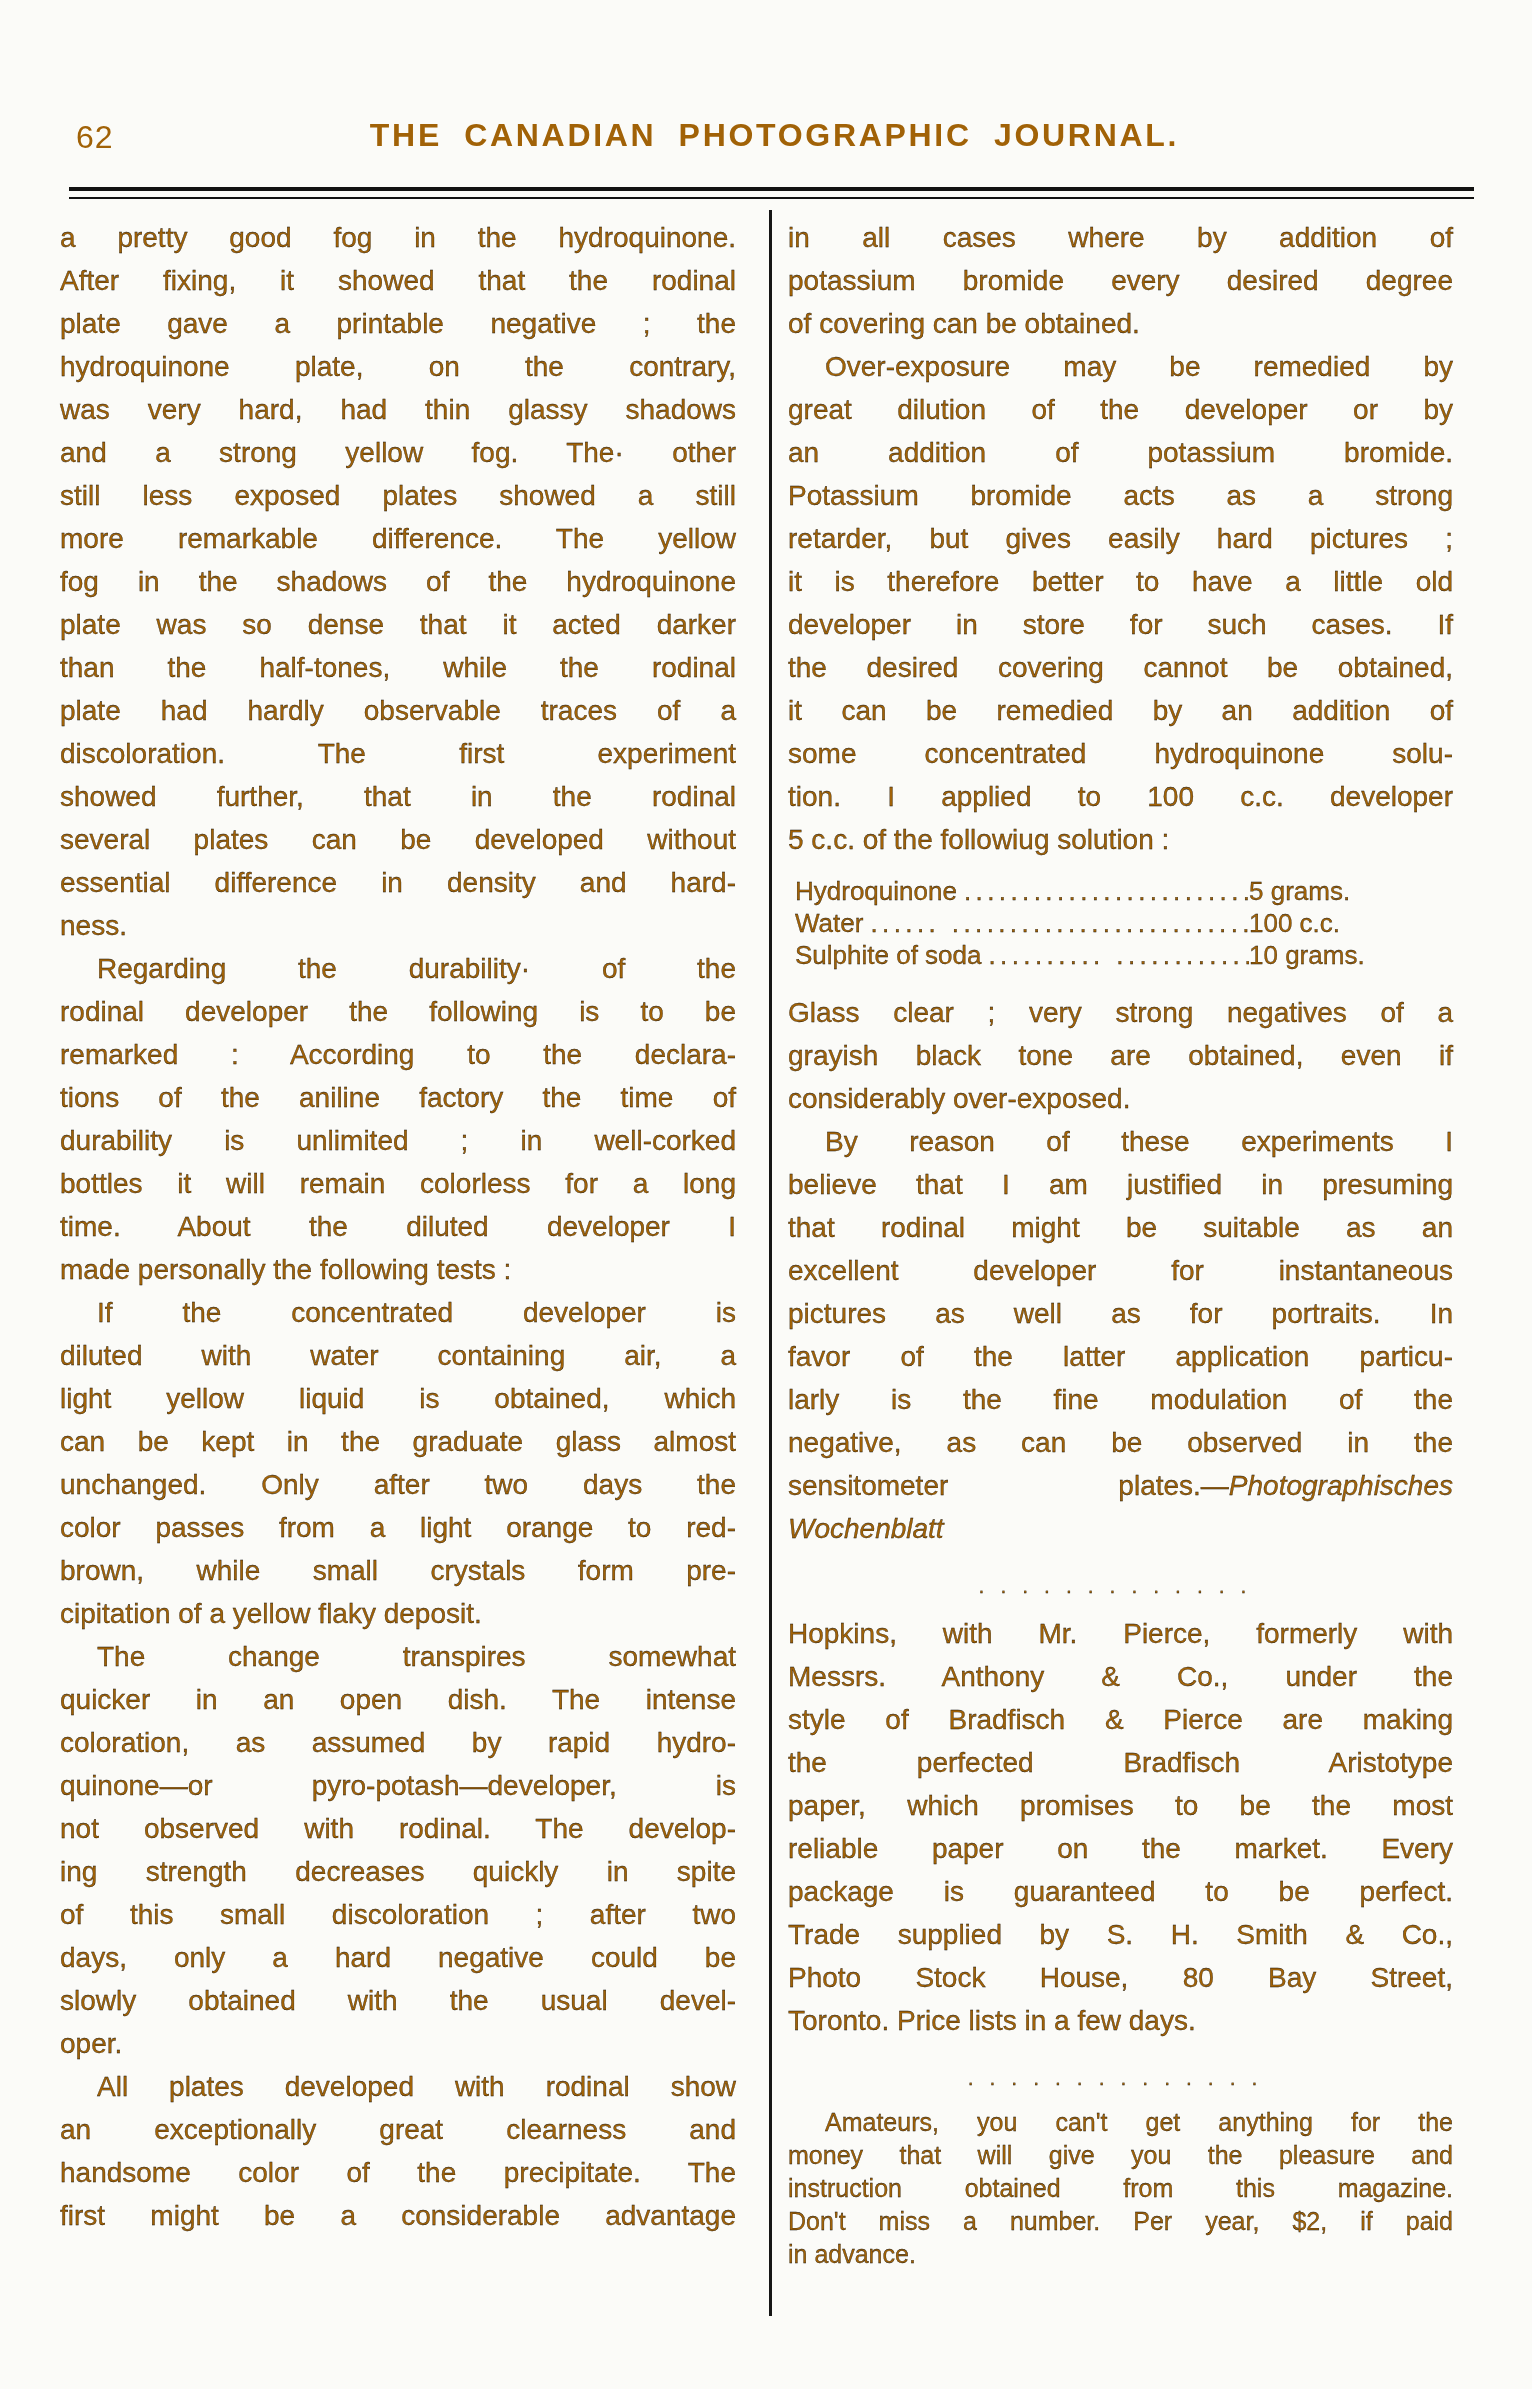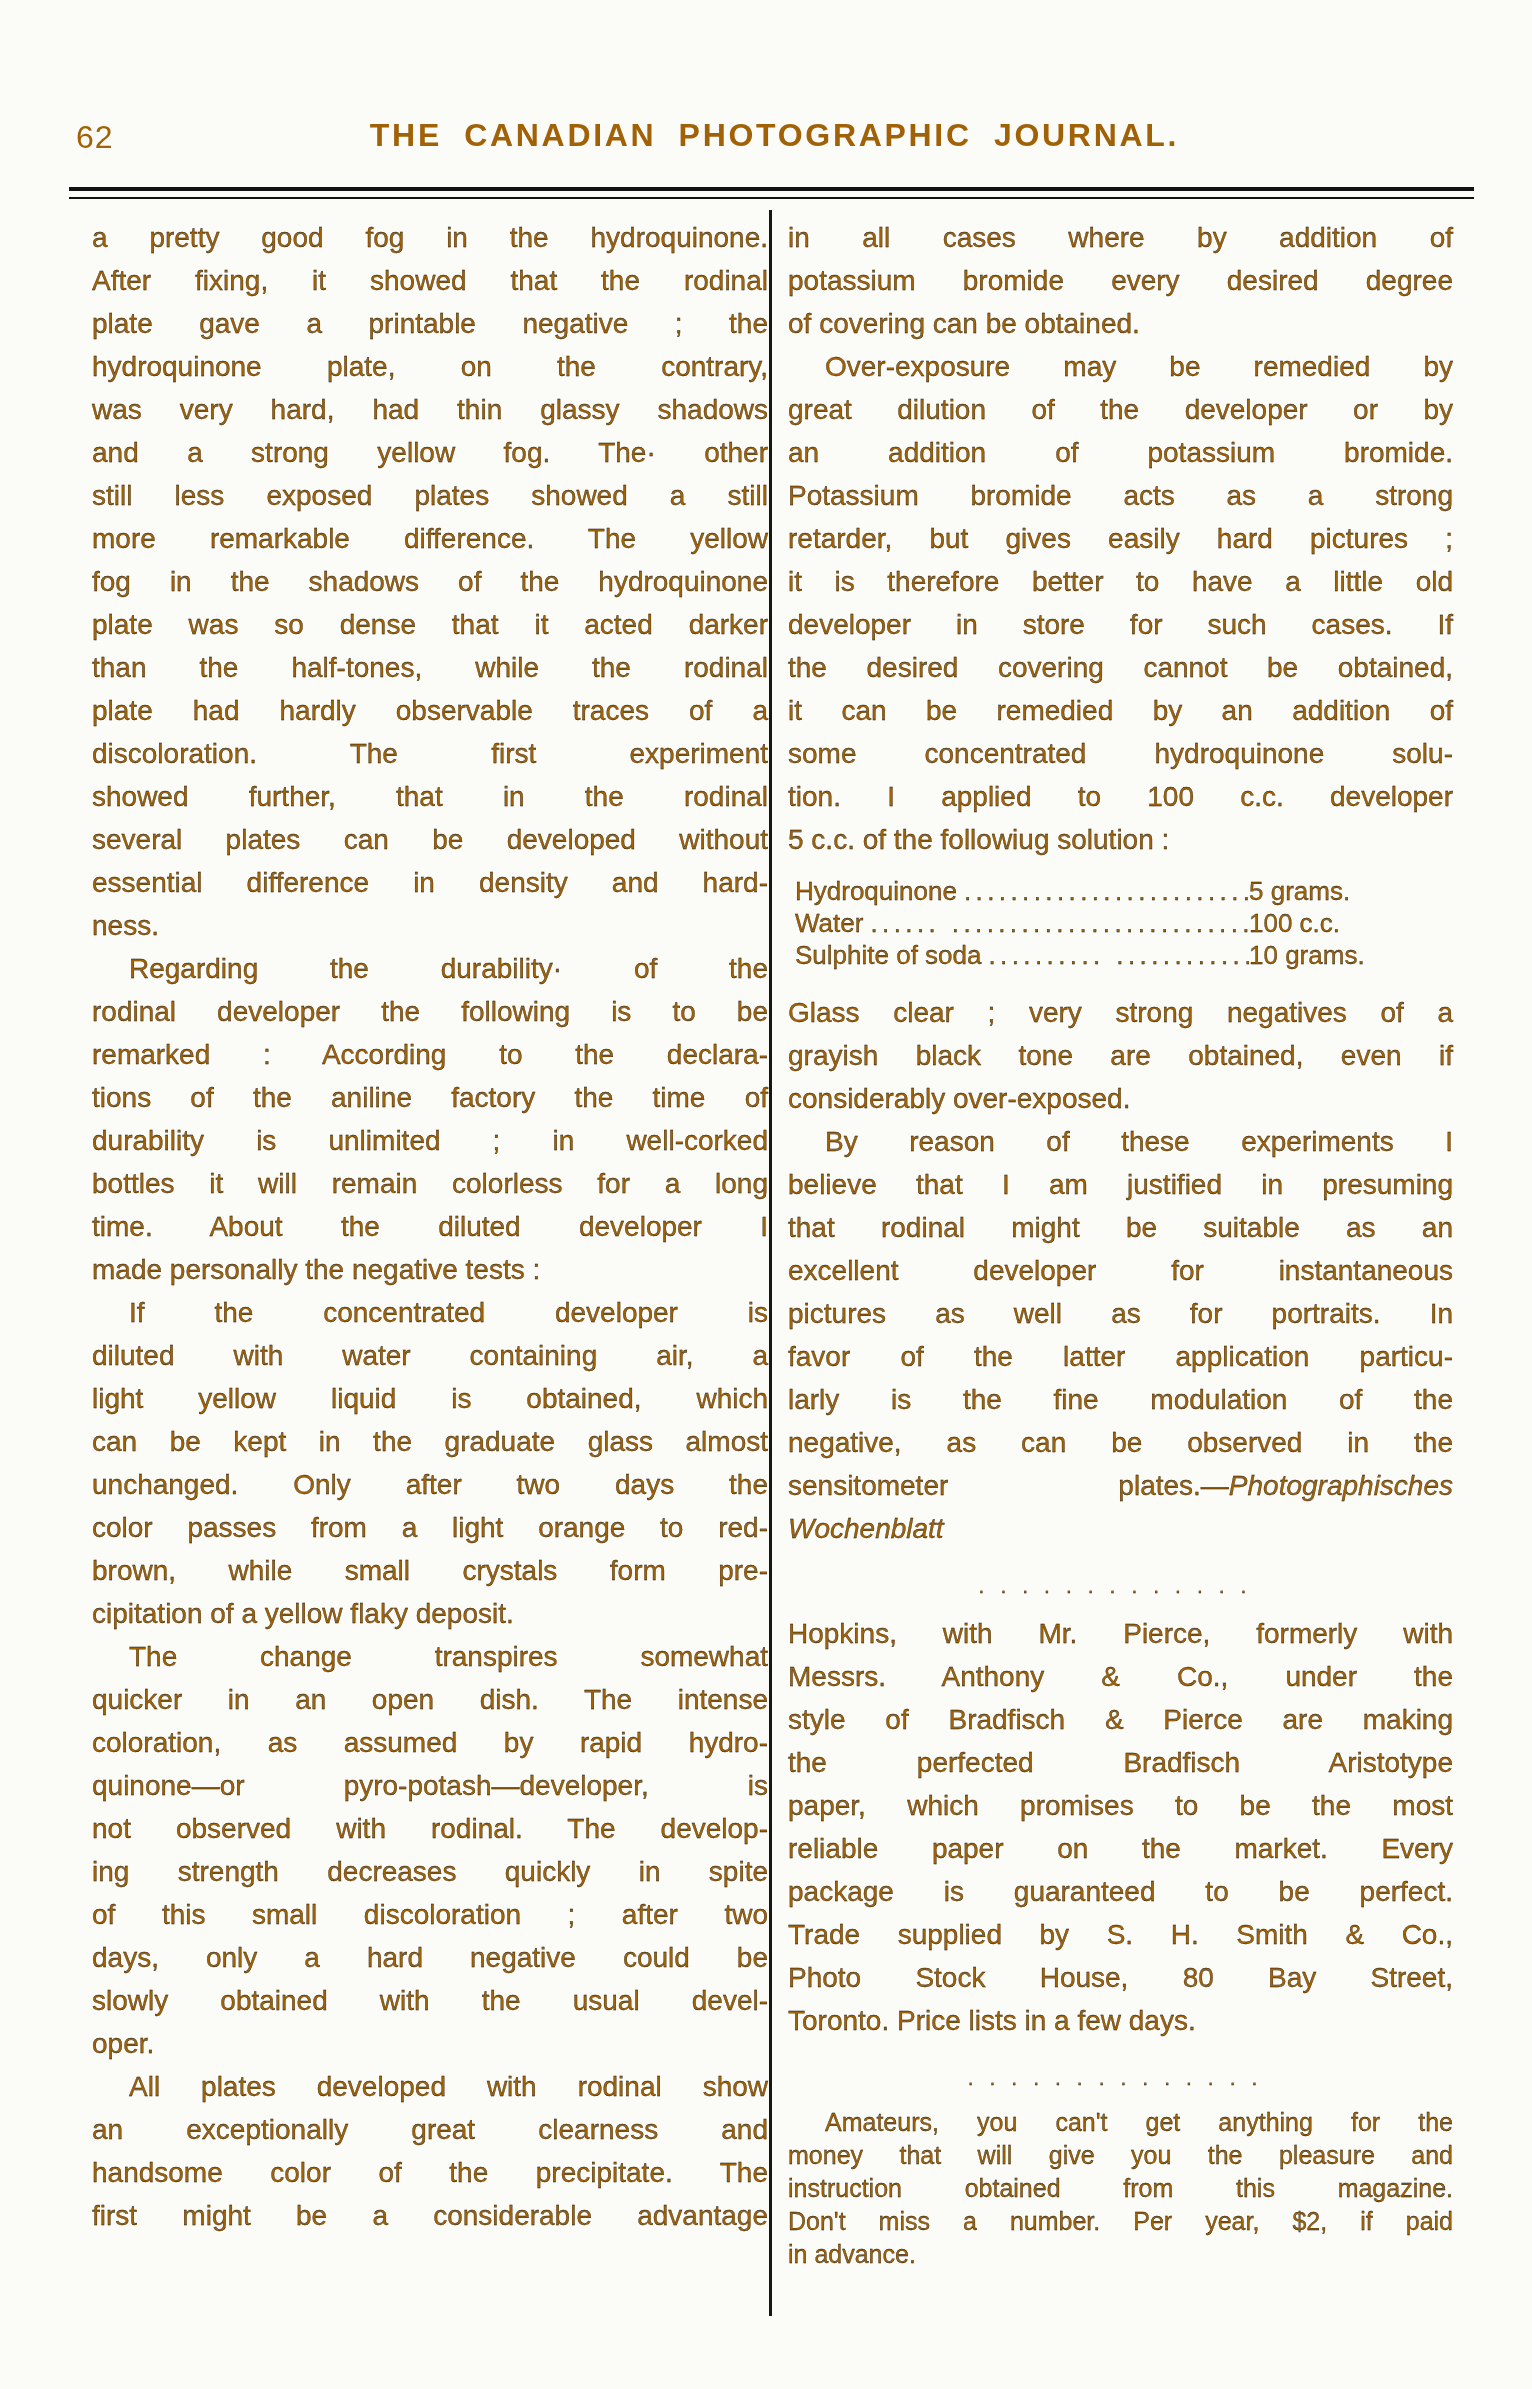"a pretty good fog in" .col-left { left: 92px -> 60px }
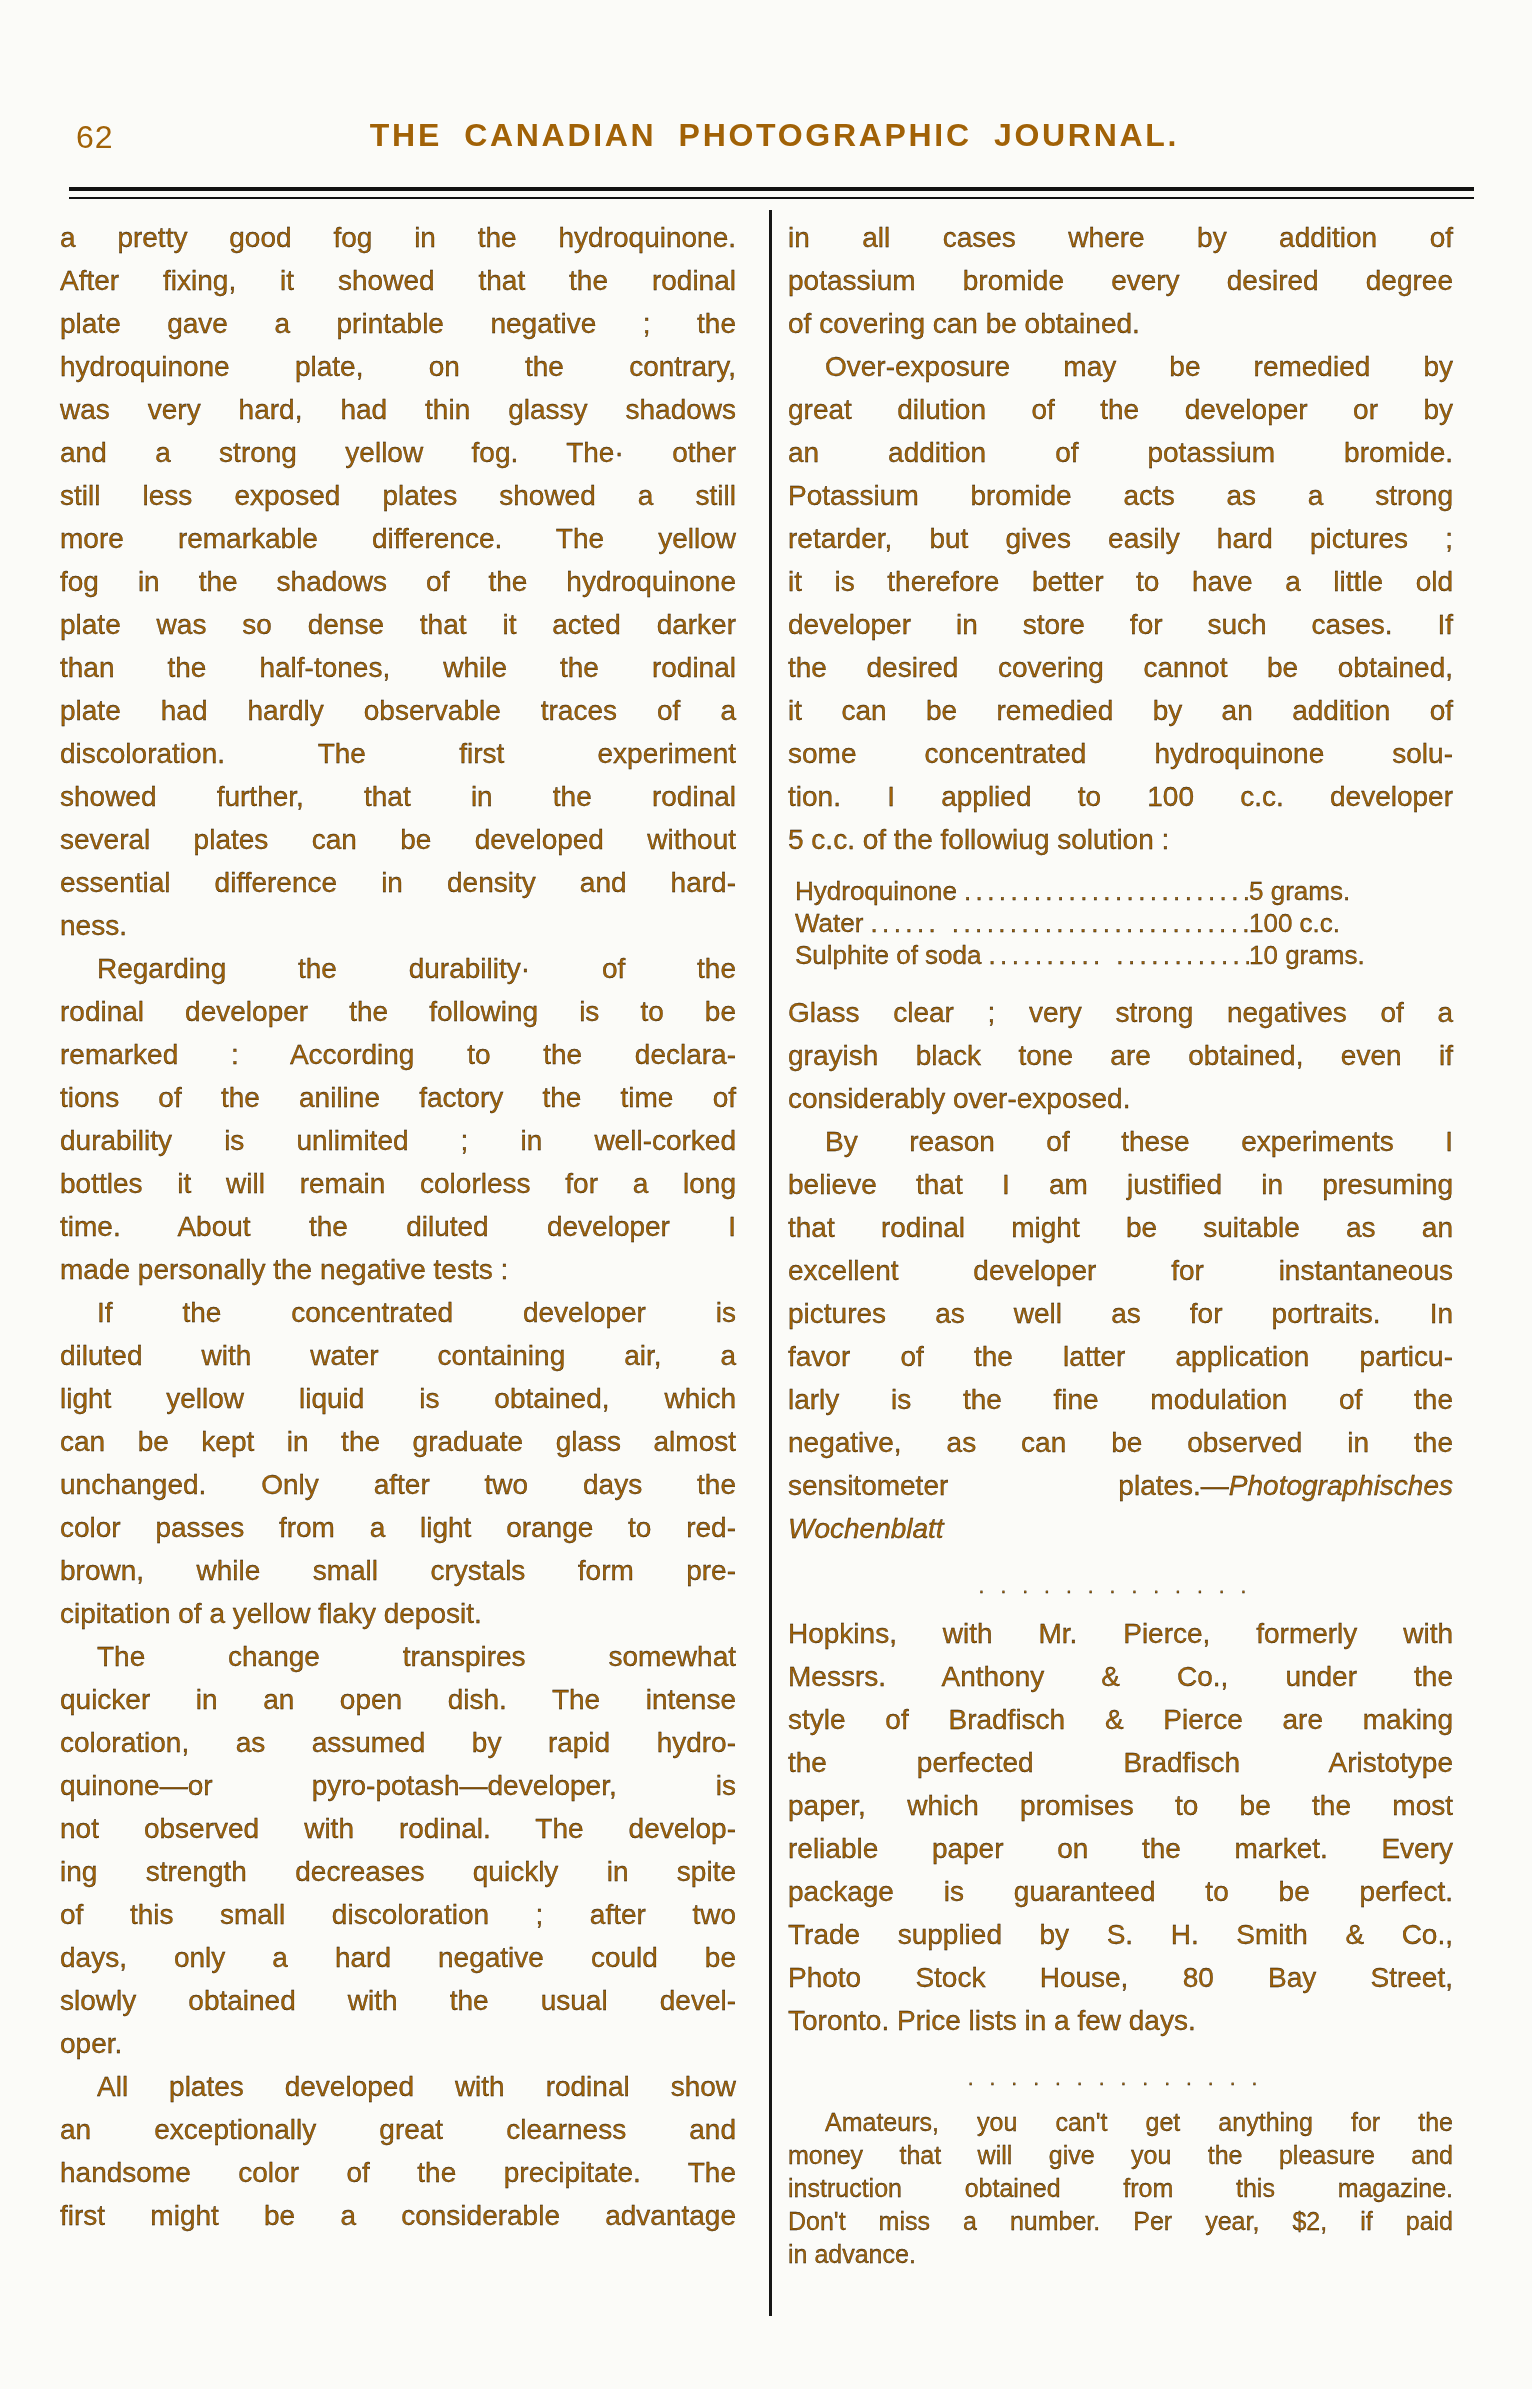"made personally the negative tests" div.line { text: negative -> following }
